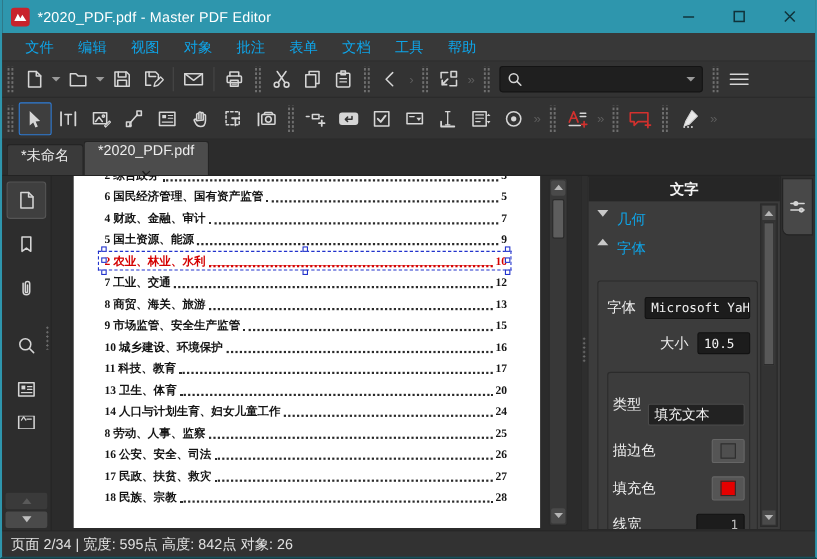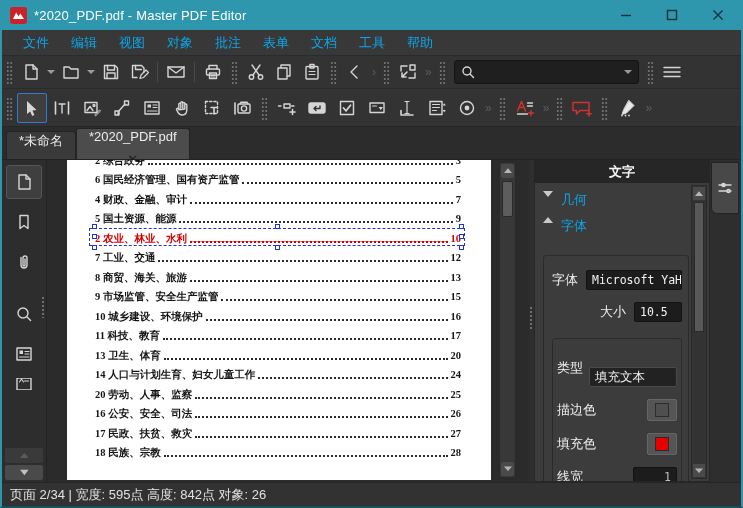"20 劳动、人事、监察" span.toc-label { text: 20 -> 8 }
